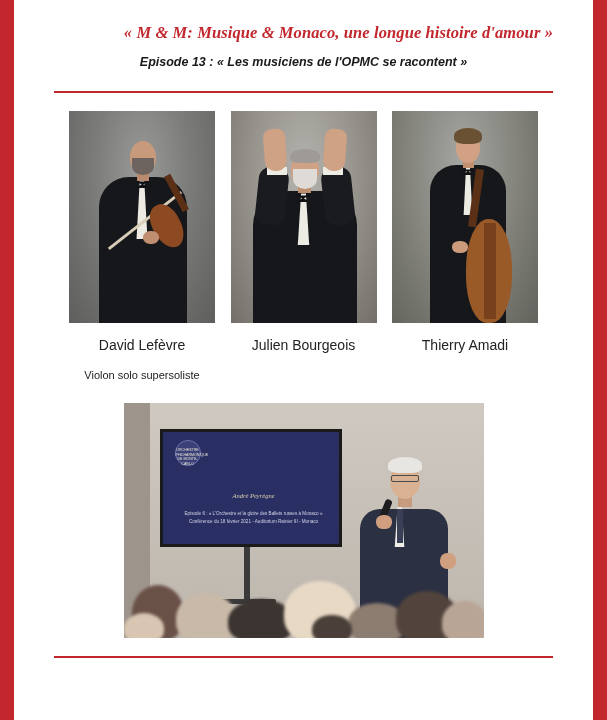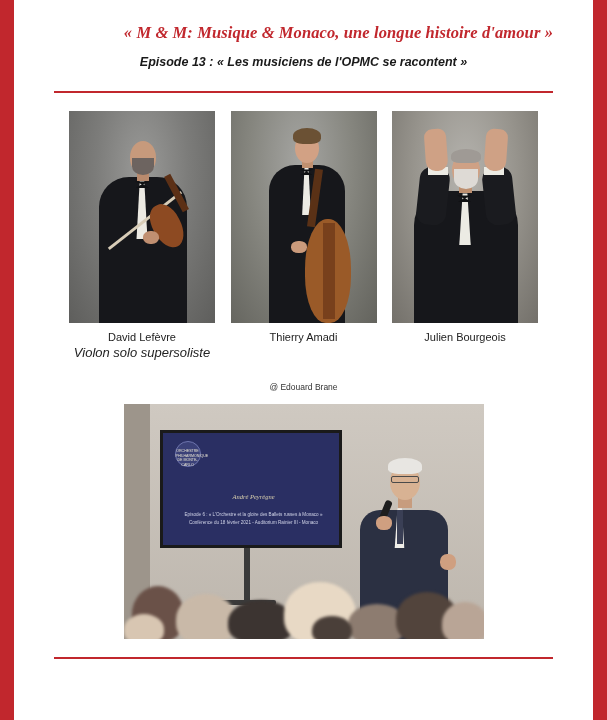"David Lefèvre" .cap-name { font-size: 11px -> 14px; margin-top: 7px -> 13px }
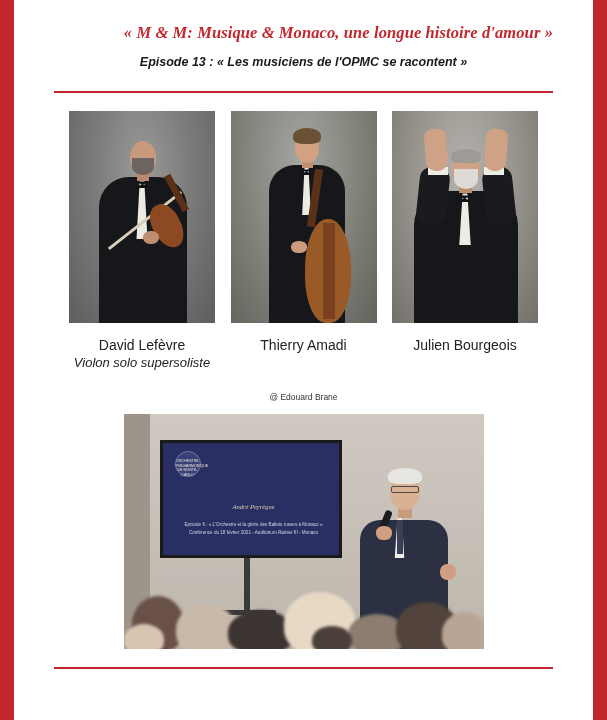"Thierry Amadi" div.photo-cell { order: before "Julien Bourgeois" -> after "Julien Bourgeois" }
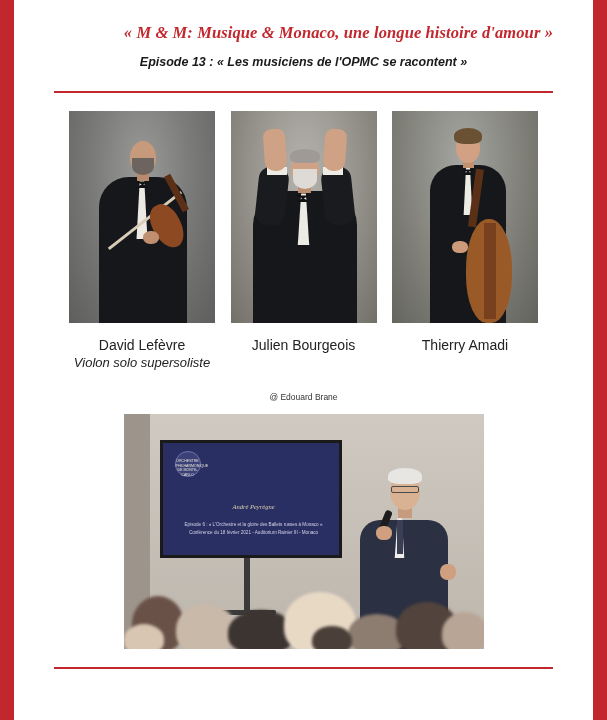"Violon solo supersoliste" .cap-role { font-size: 13px -> 11px; font-style: italic -> none; margin-top: 0 -> 14px }
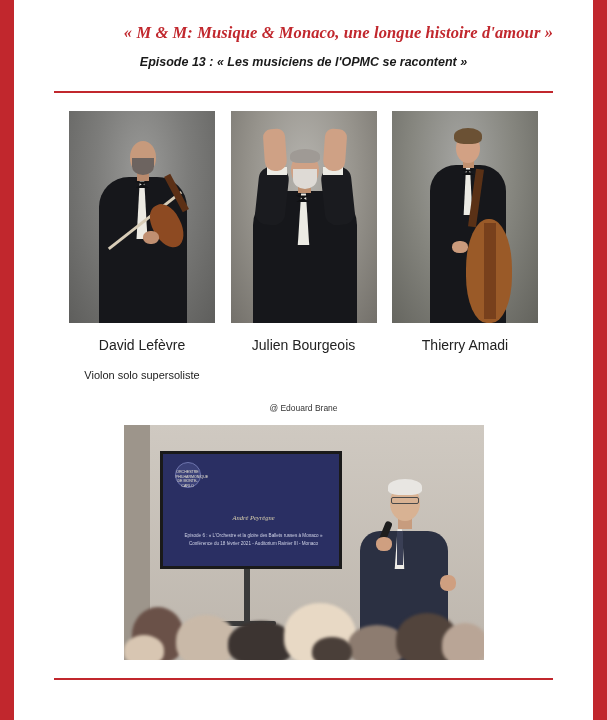"@ Edouard Brane" div { html: <div>@ Edouard Brane</div> -> none }
